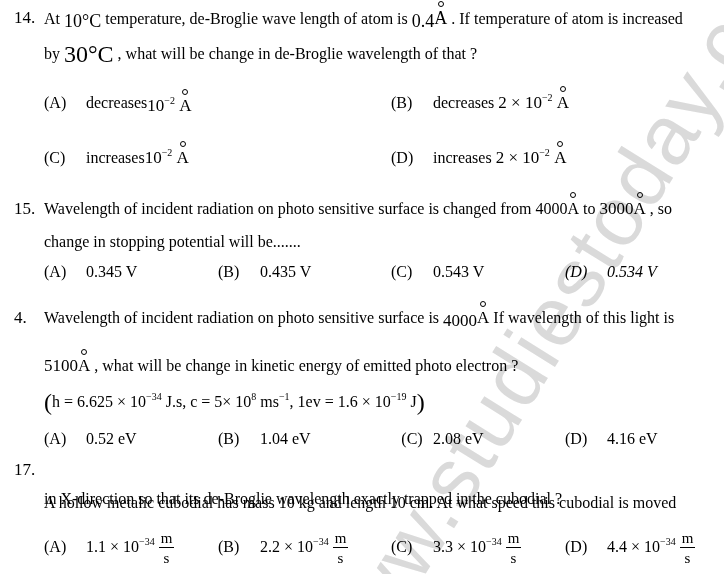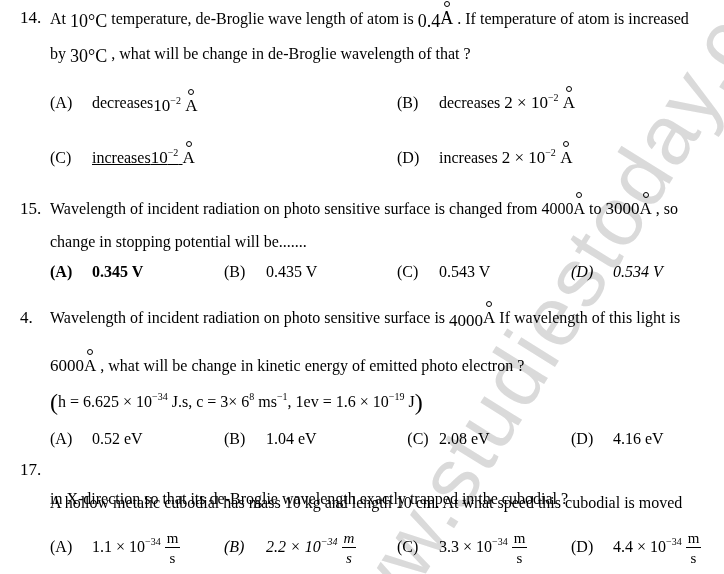"14." .content { left: 6px -> 0 }
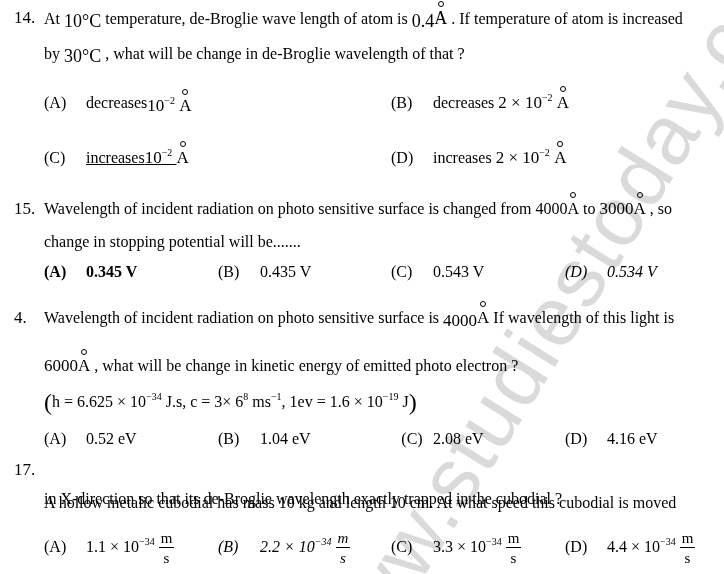"30°C" span.math { font-size: 18px -> 24px }
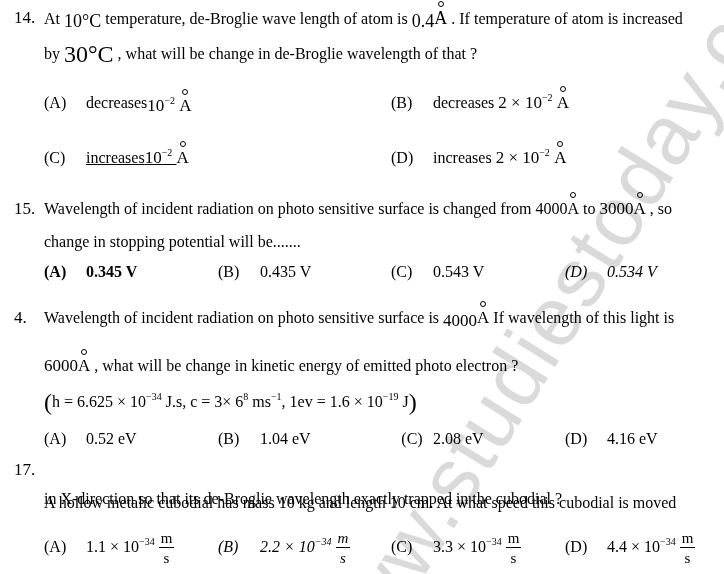"(C) increases10−2 A" div.opt { text-decoration: underline -> none }
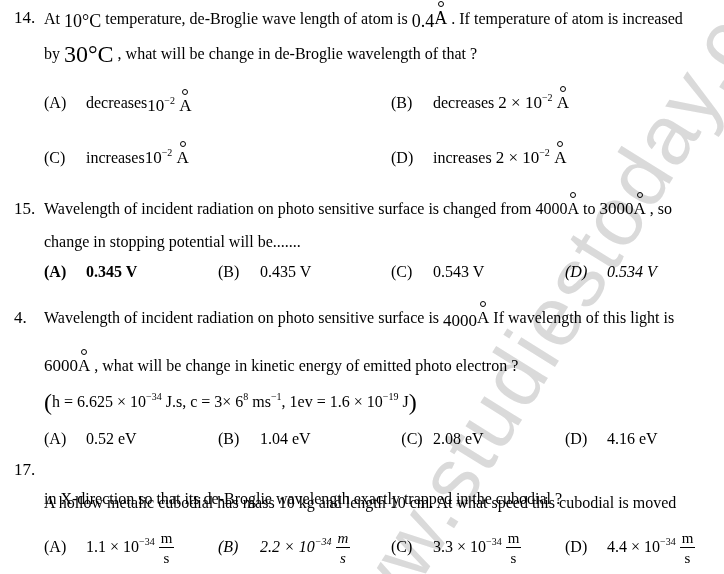"(A) 0.345 V" div.opt { font-weight: bold -> none }
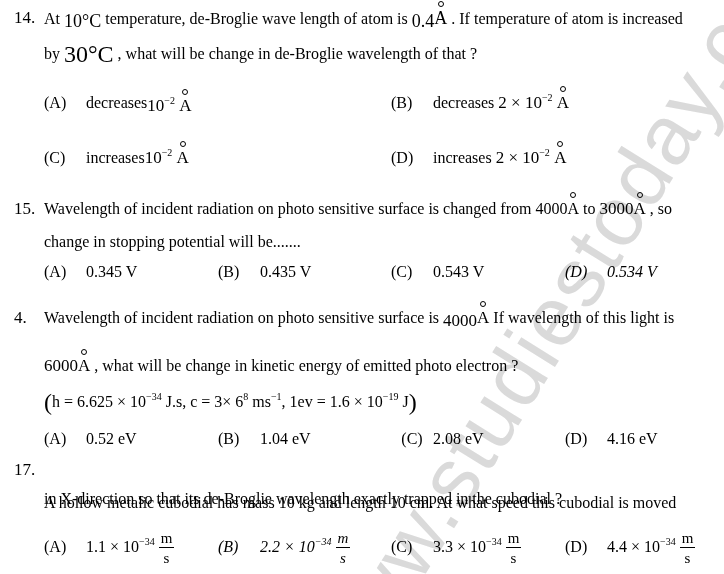"6000" span.math { text: 6000 -> 5100 }
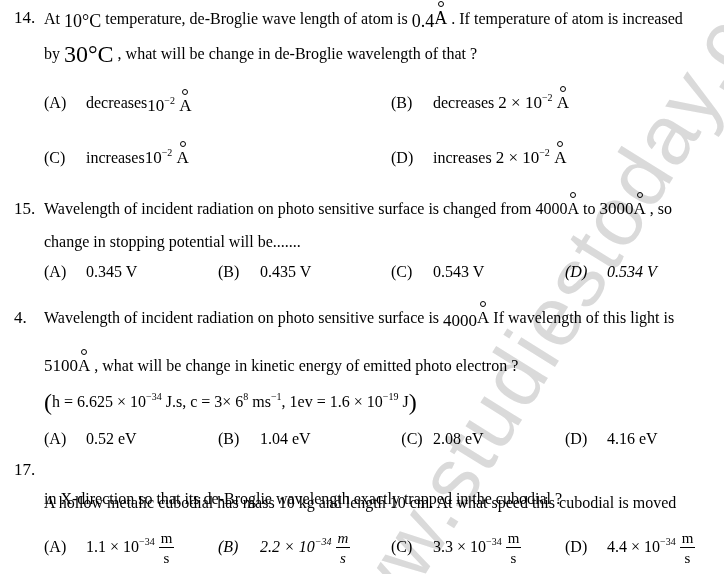"J.s, c = 3× 6" span { text: 3× 6 -> 5× 10 }
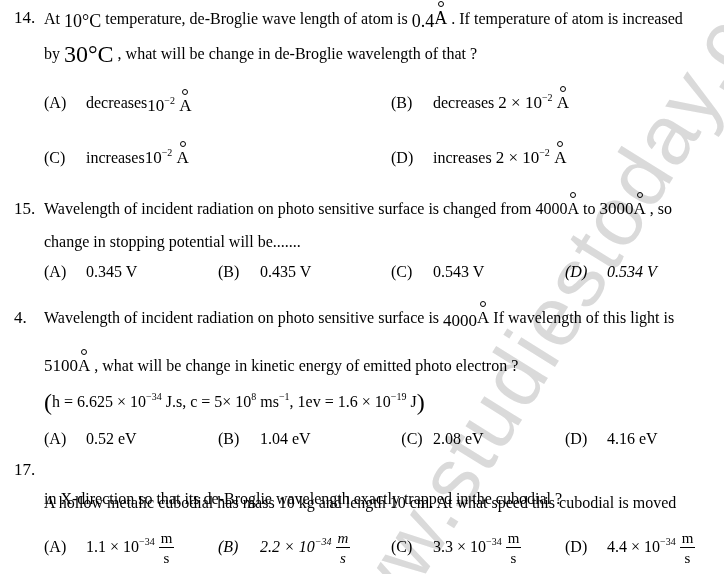"(B) 2.2 × 10−34" div.opt { font-style: italic -> none }
